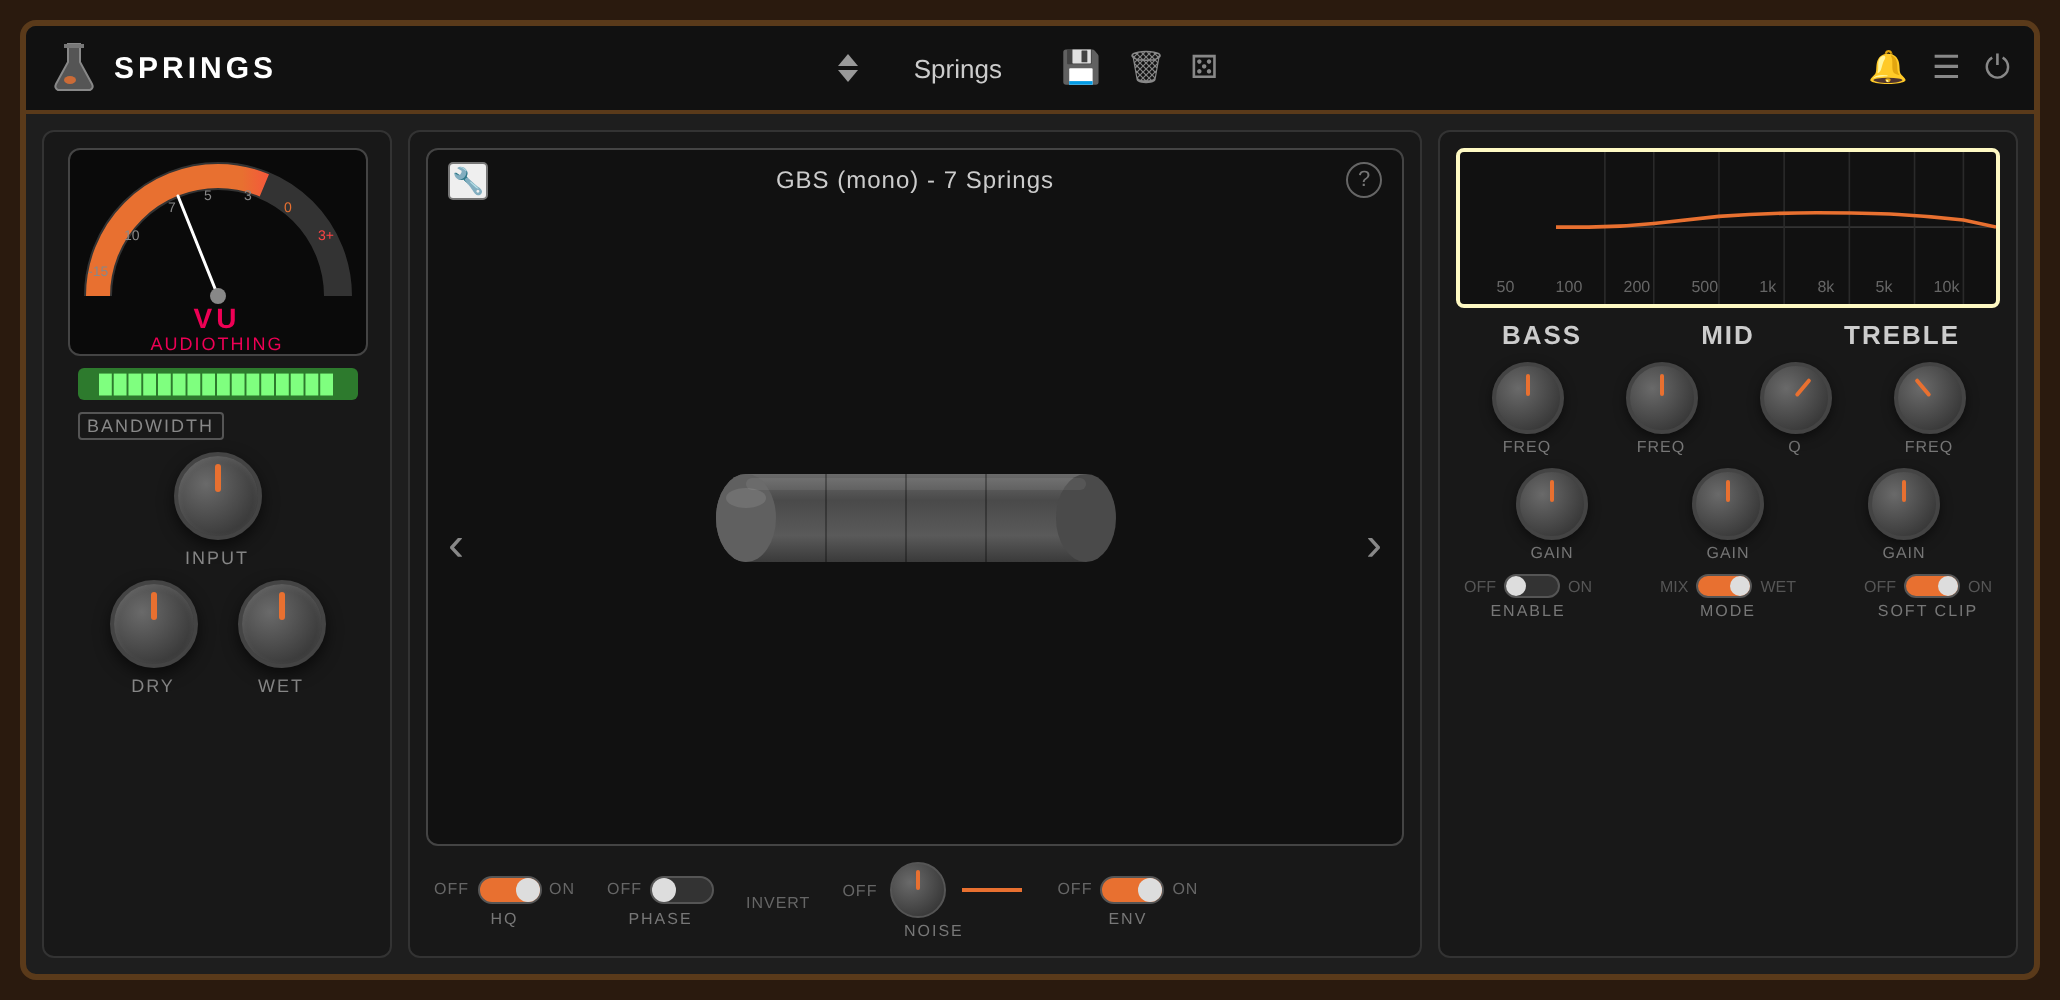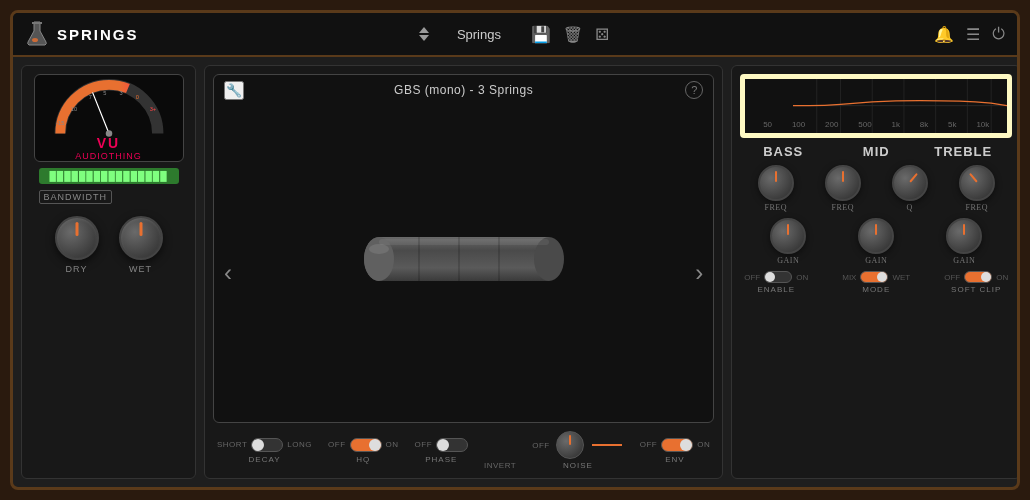"GBS (mono) - 3 Springs" span.spring-title { text: 3 -> 7 }
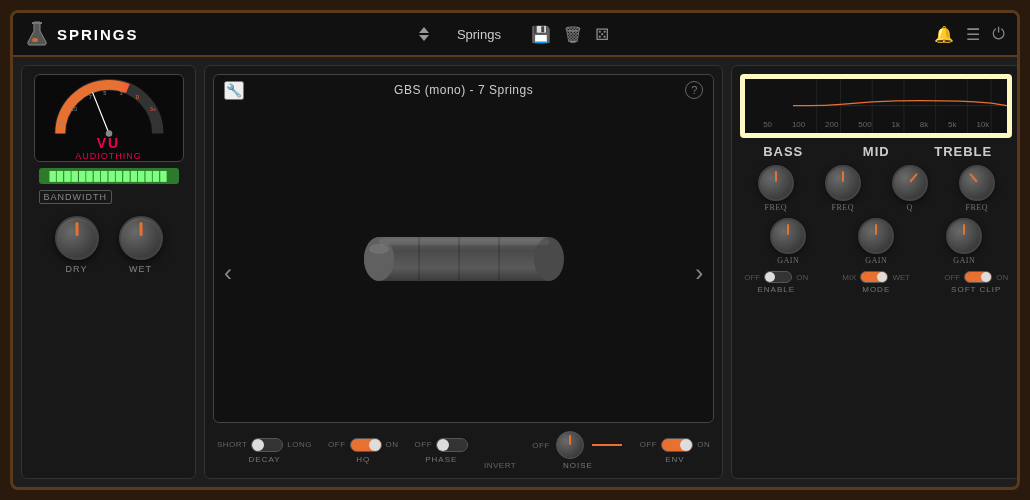"50" .eq-display { border: 5px solid #fef9c3 -> 2px solid #fef9c3; height: 64px -> 80px }
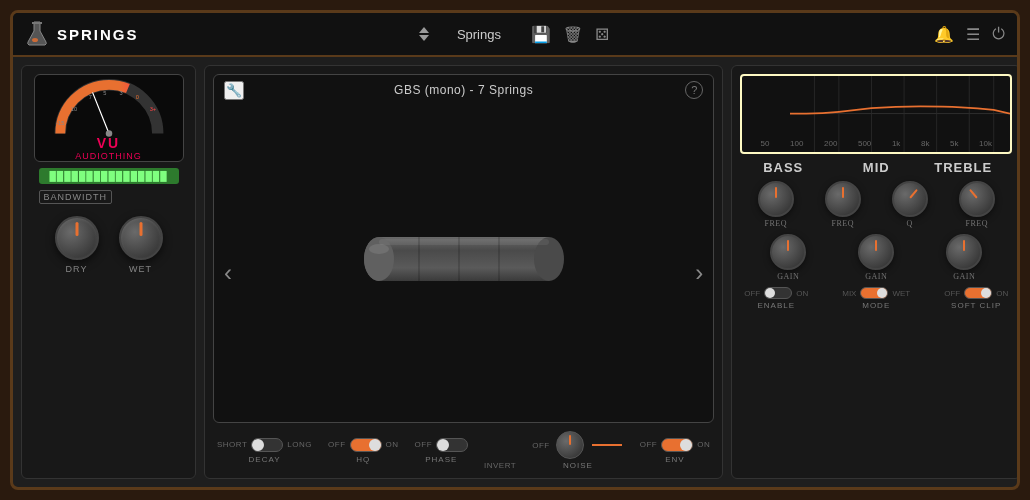"VU" .vu-meter { height: 88px -> 104px }
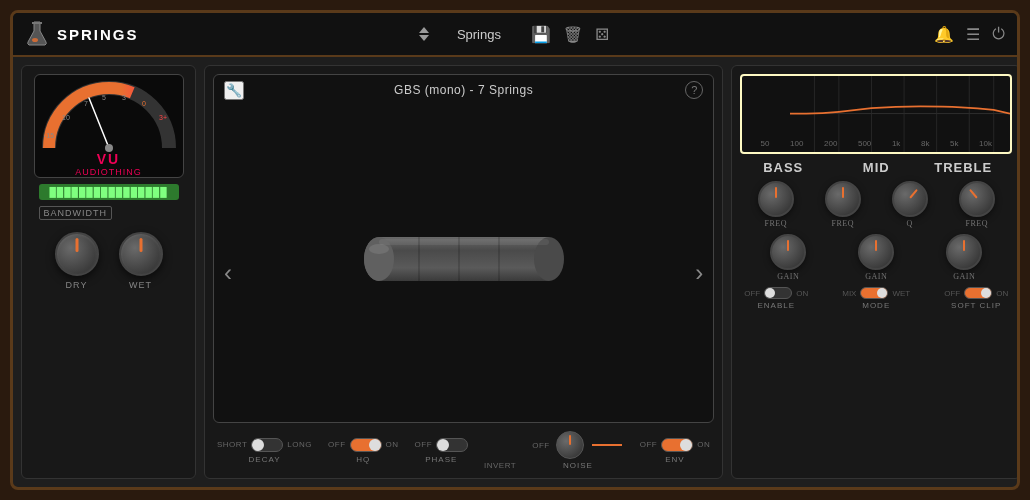"FREQ" .knob-label-sm { font-family: Liberation Serif, serif -> none }
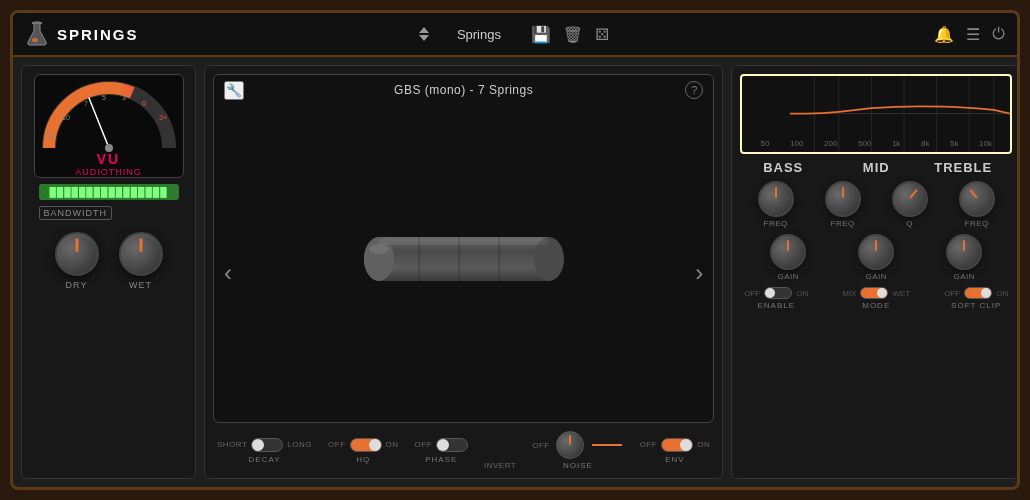"INPUT" div.knob-item { html: none -> <div> <div></div> <span>INPUT</span> </div> }
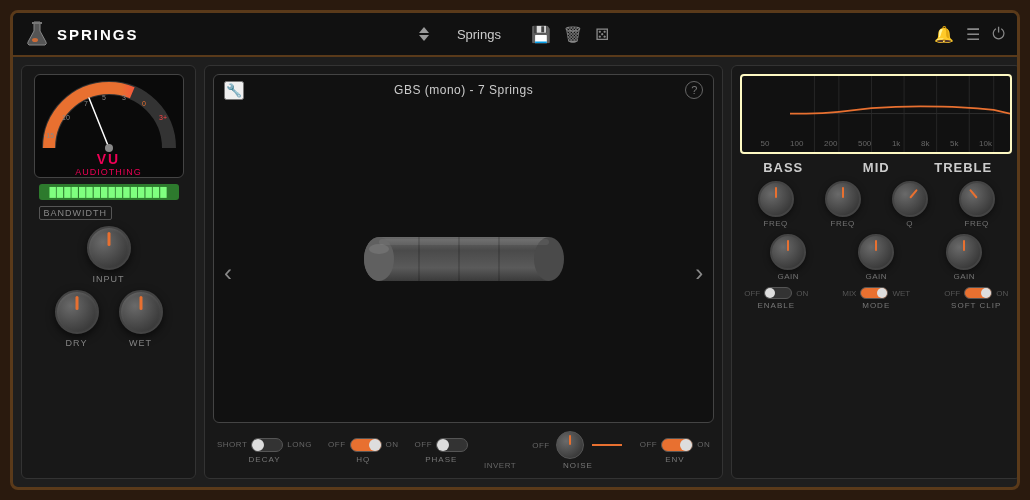"SHORT" div.control-group { html: <div> <div> <span>SHORT</span> <div> <div></div> </div> <span>LONG</span> </div> <span>DECAY</span> </div> -> none }
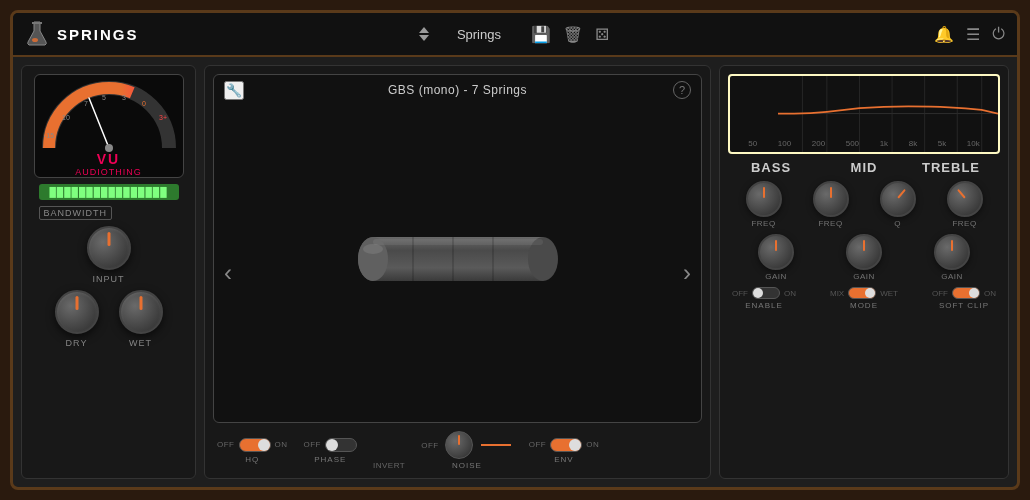"INVERT" span.toggle-label-sm { margin-bottom: none -> 14px }
